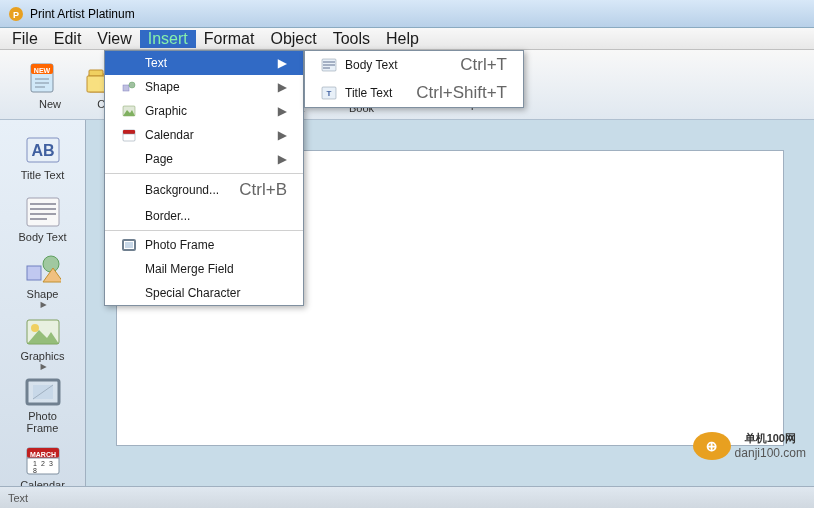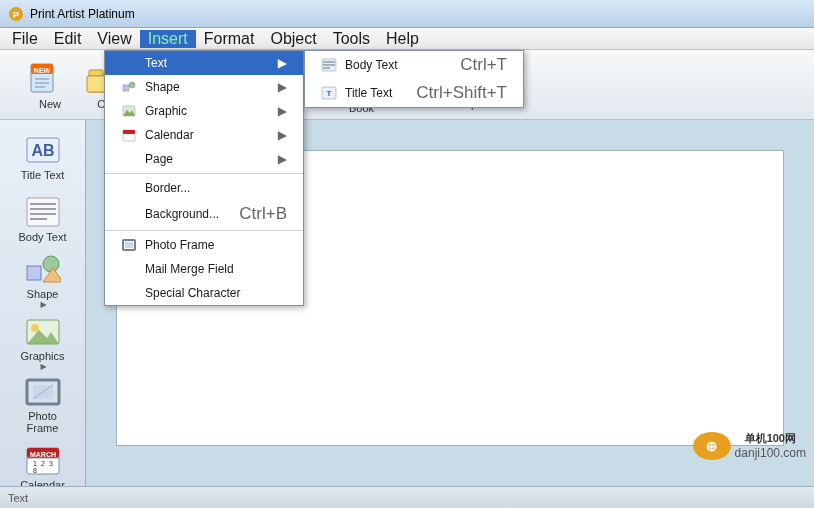"Border..." div.menu-section-item { order: before "Background..." -> after "Background..." }
